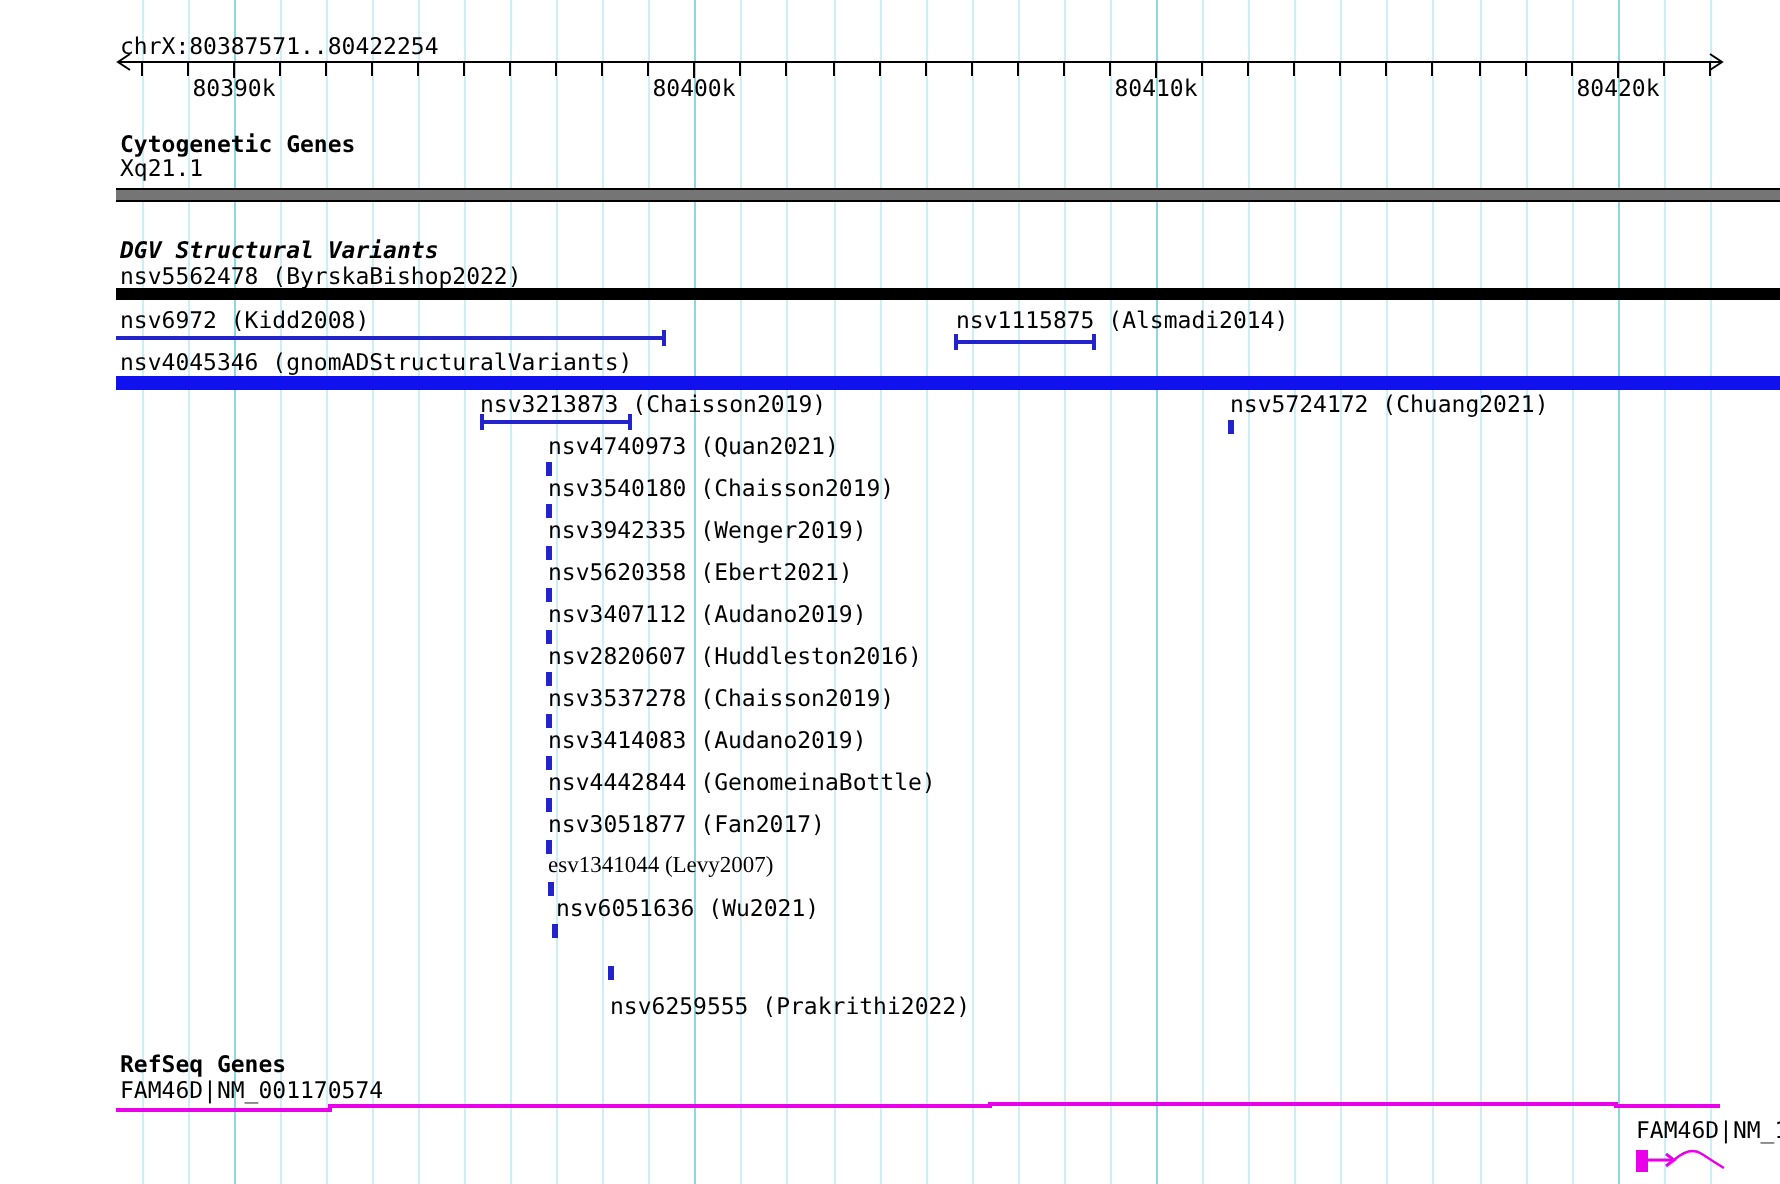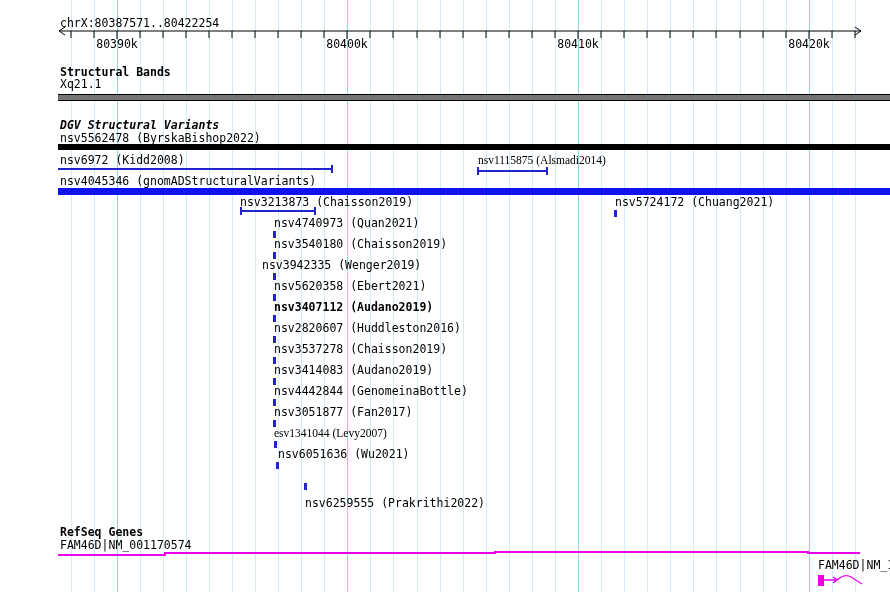"Structural Bands" div.lbl { text: Structural Bands -> Cytogenetic Genes }
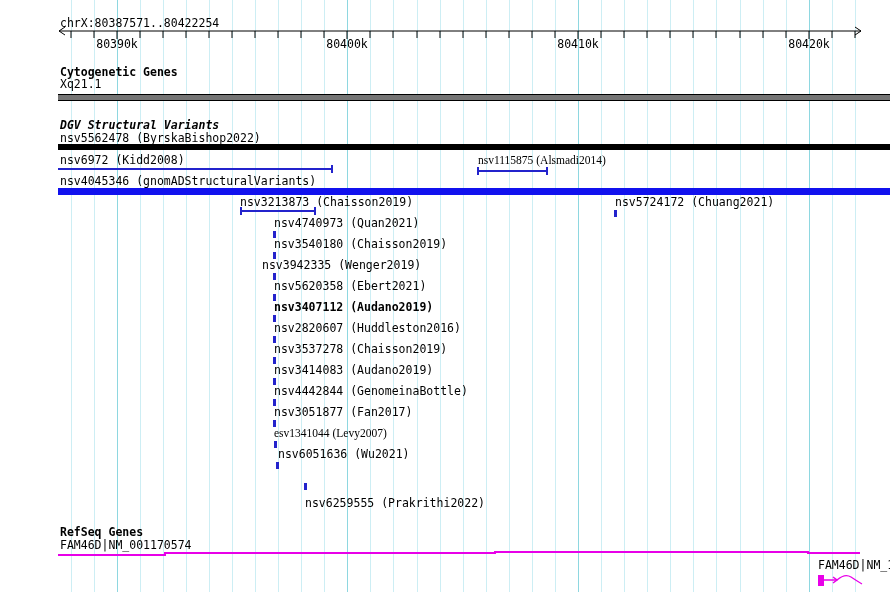"nsv1115875 (Alsmadi2014)" div.lbl { font-family: Liberation Serif, serif -> none }
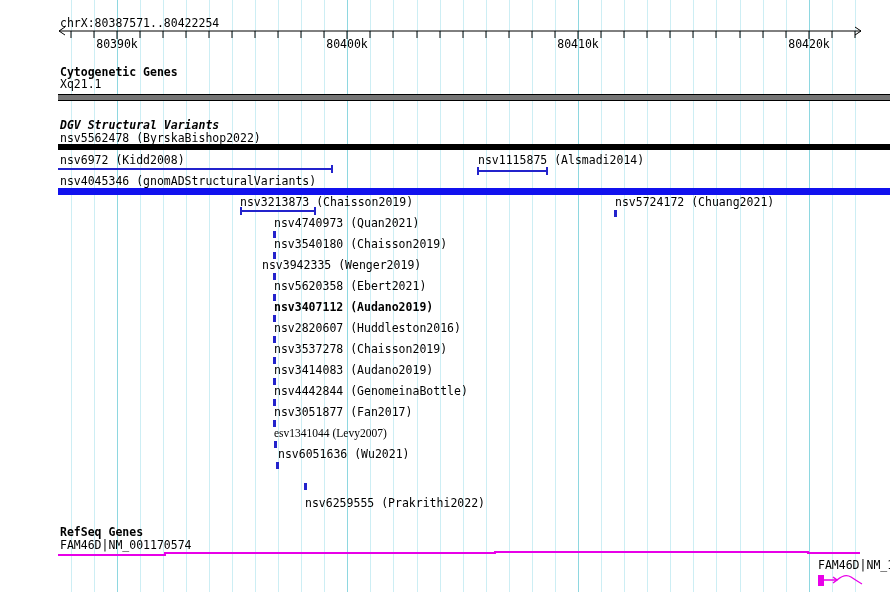"nsv3942335 (Wenger2019)" div.lbl { left: 262px -> 274px }
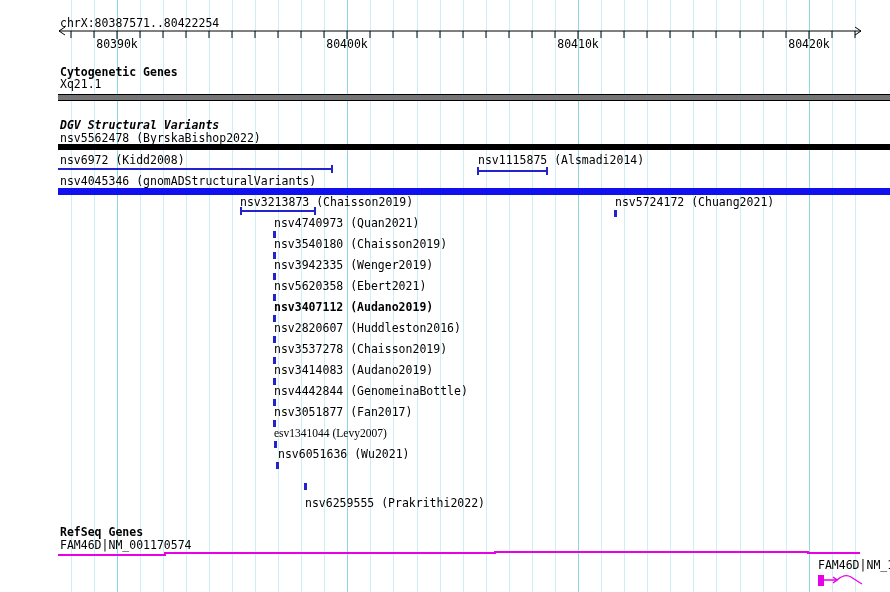"nsv3407112 (Audano2019)" div.lbl { font-weight: bold -> none }
